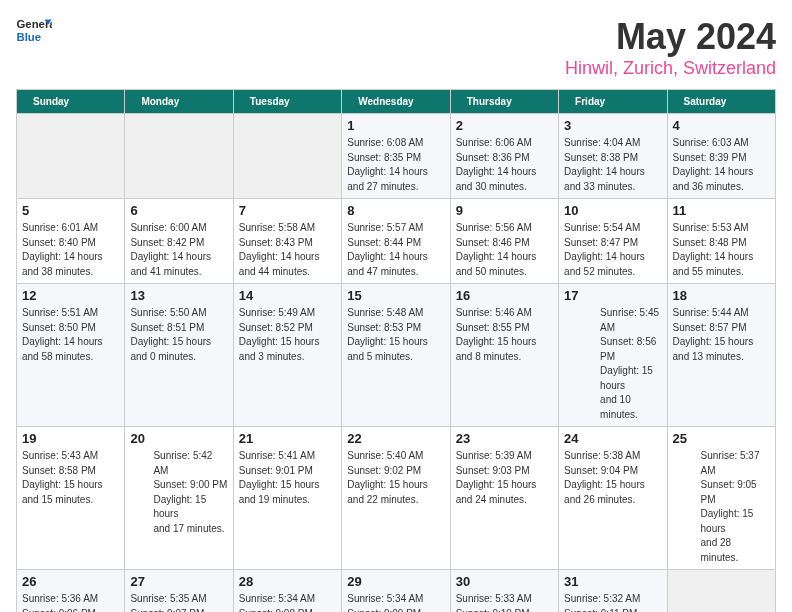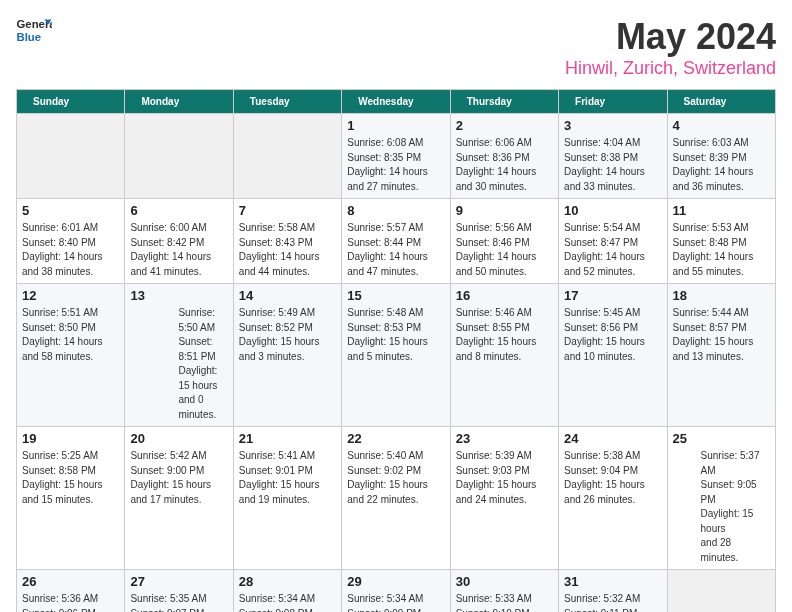"Sunrise: 5:50 AM" div.day-info { margin-left: 48px -> none }
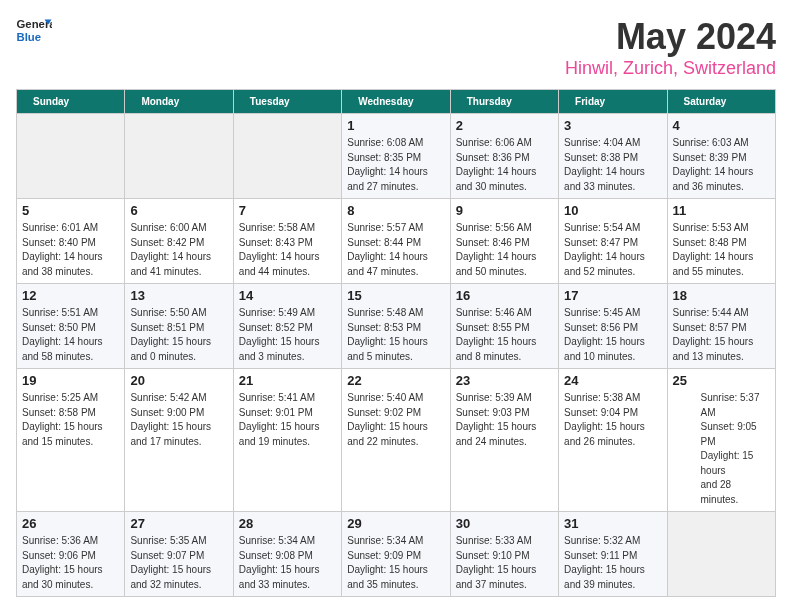"Sunrise: 5:45 AM" div.day-info { margin-left: none -> 36px }
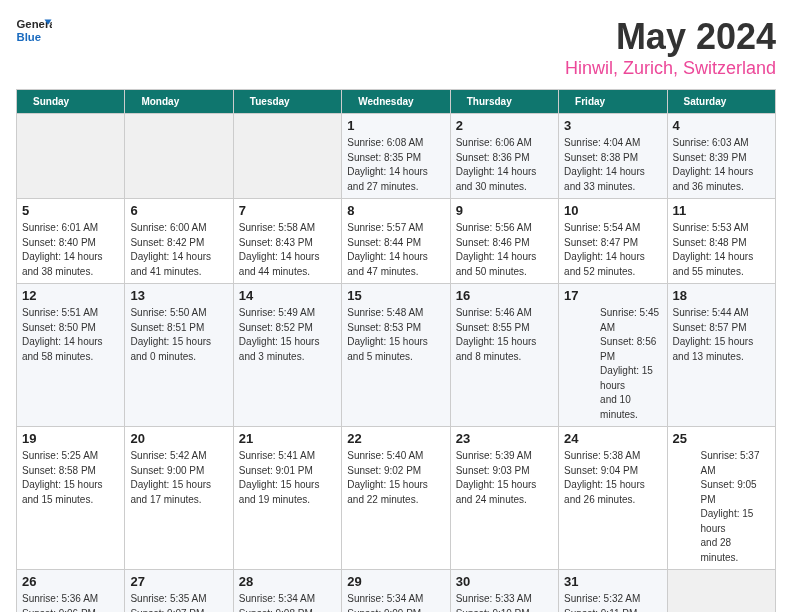"Sunrise: 5:25 AM" div.day-info { text: 5:25 -> 5:43 }
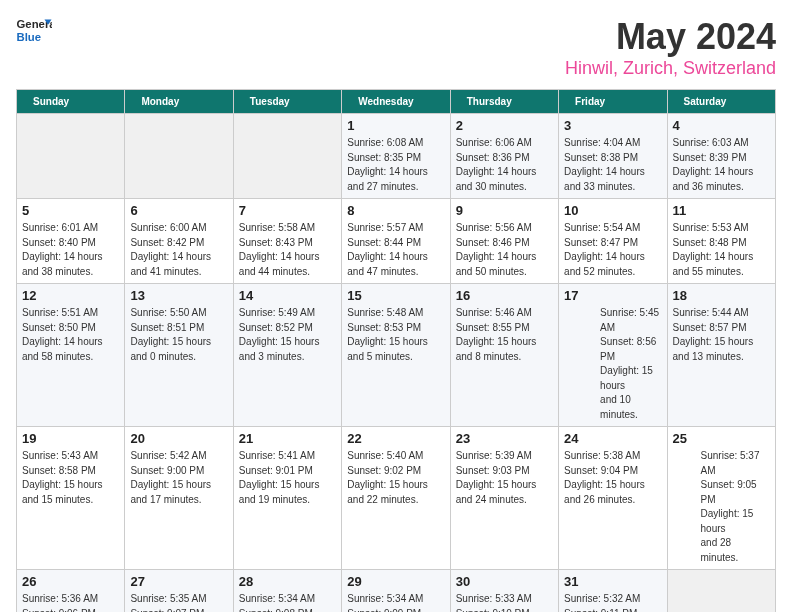"Sunrise: 5:42 AM" div.day-info { margin-left: none -> 23px }
